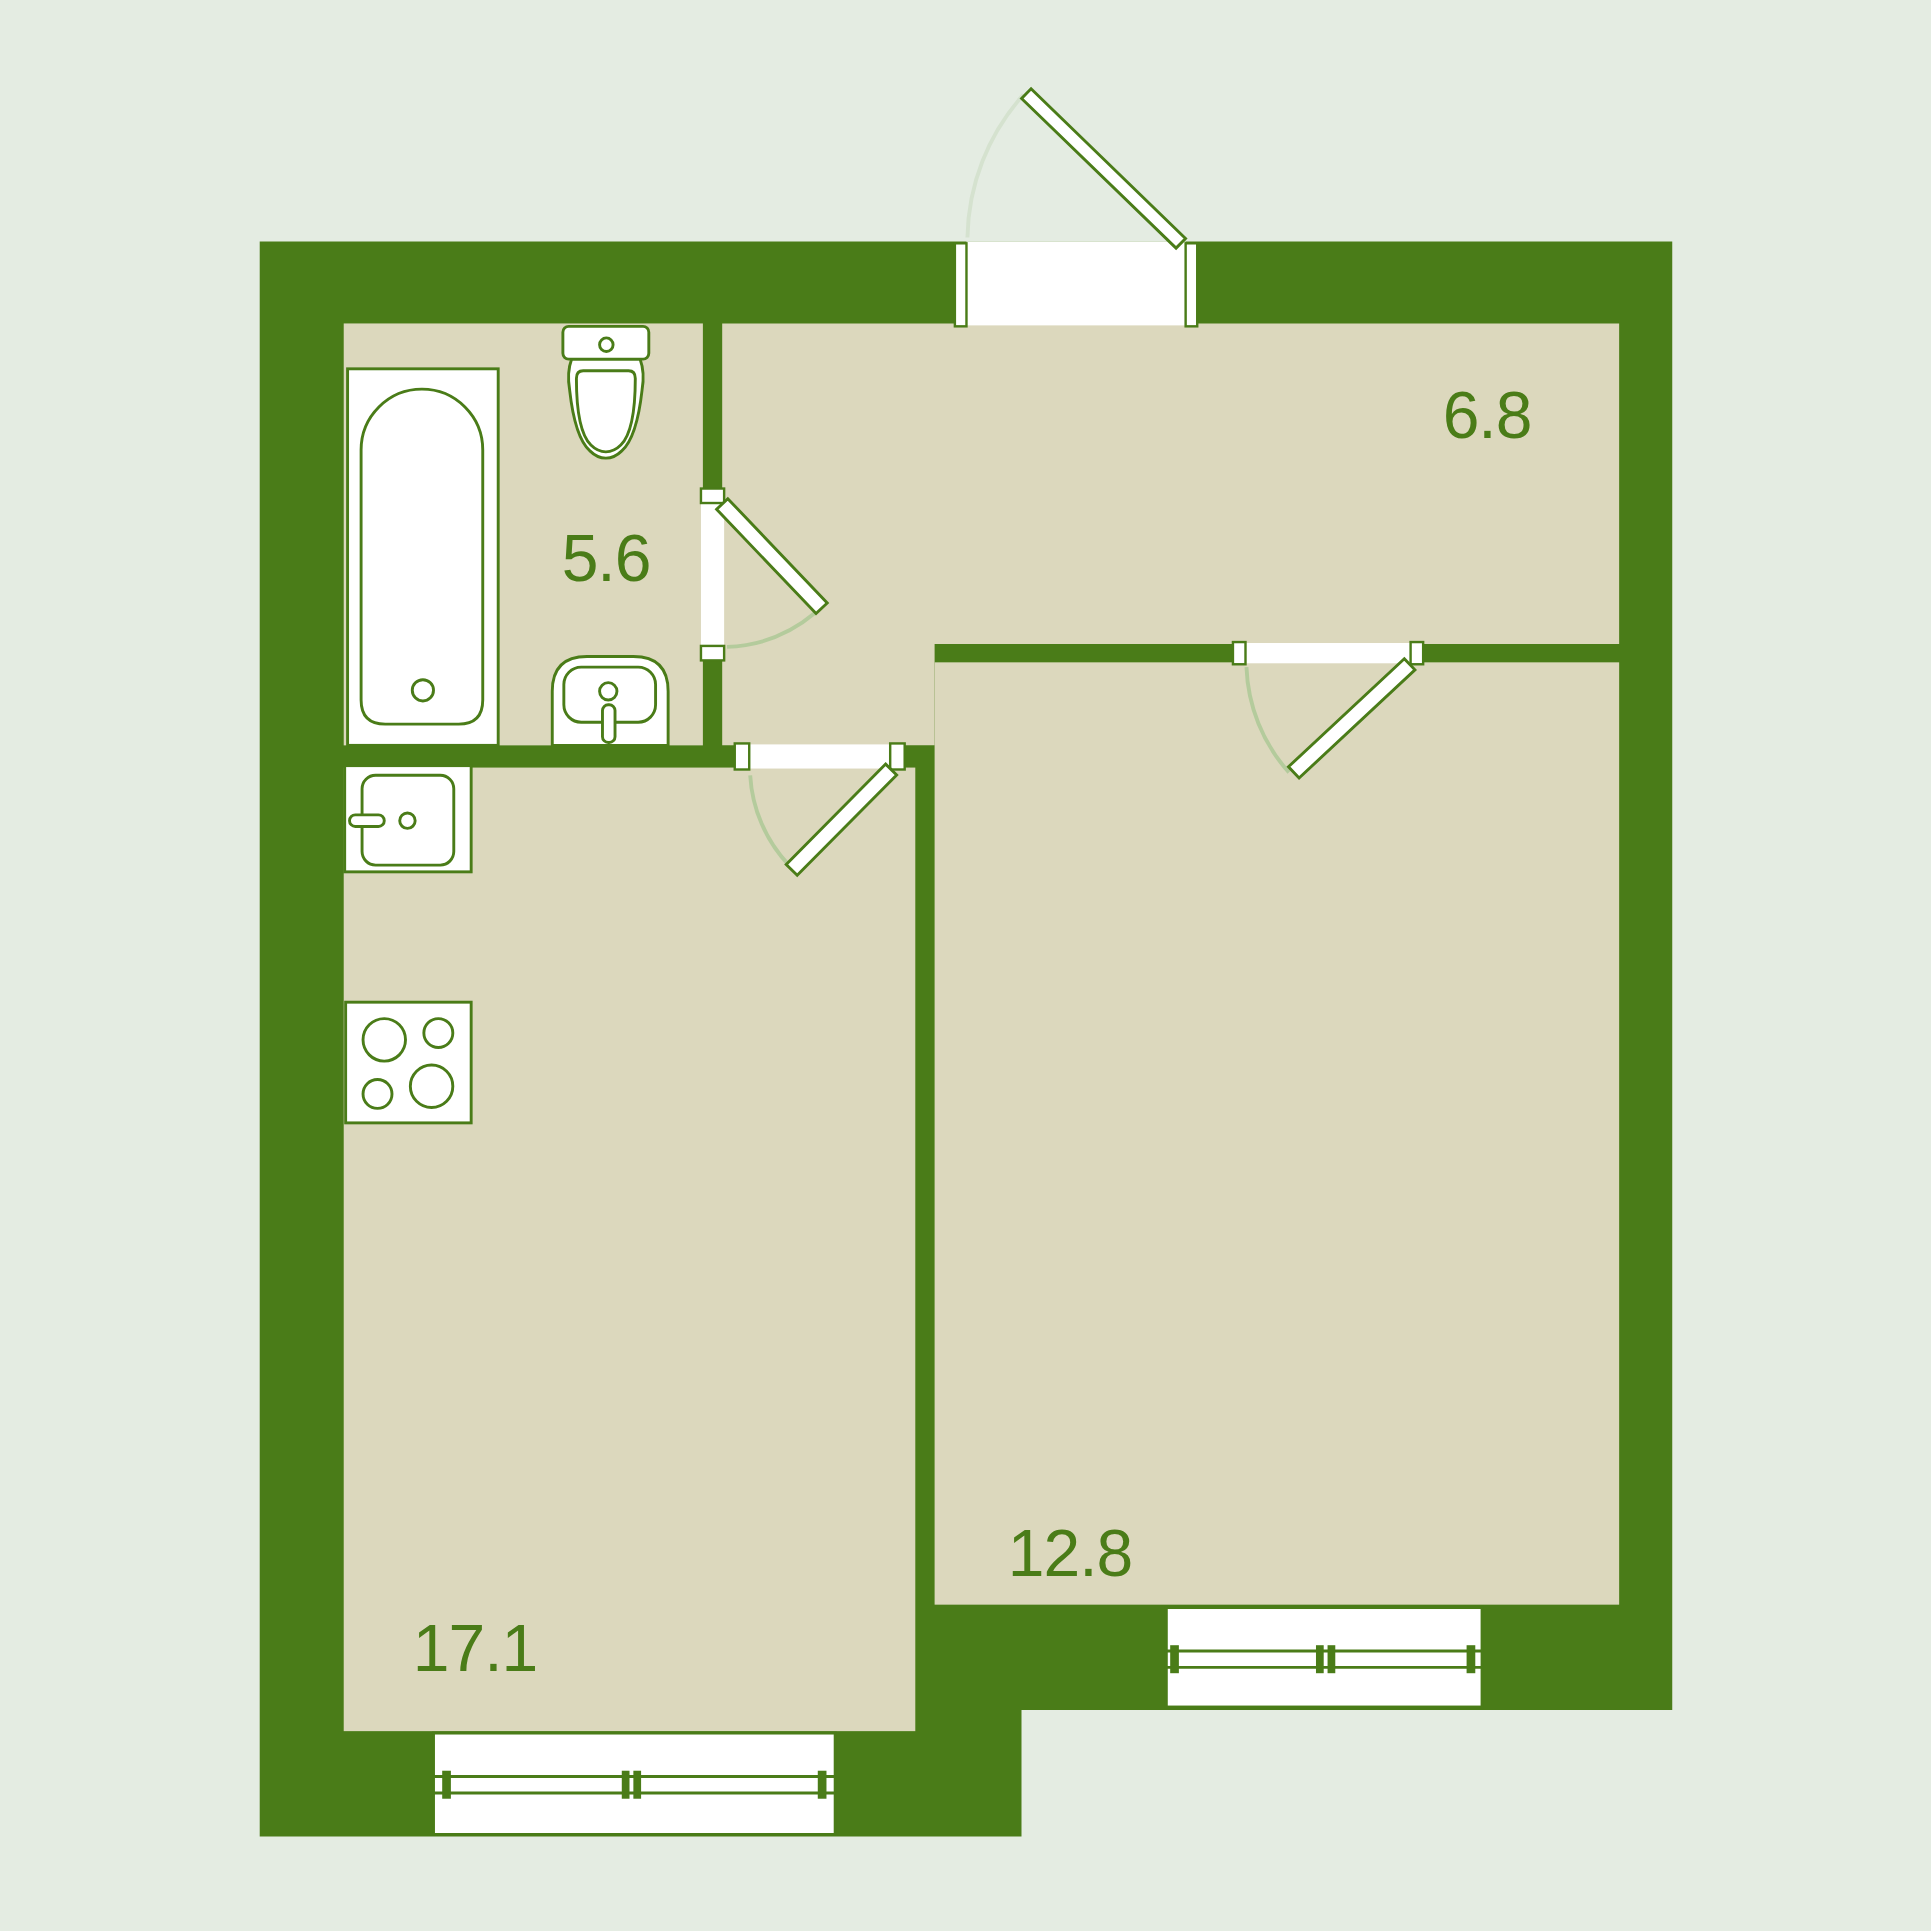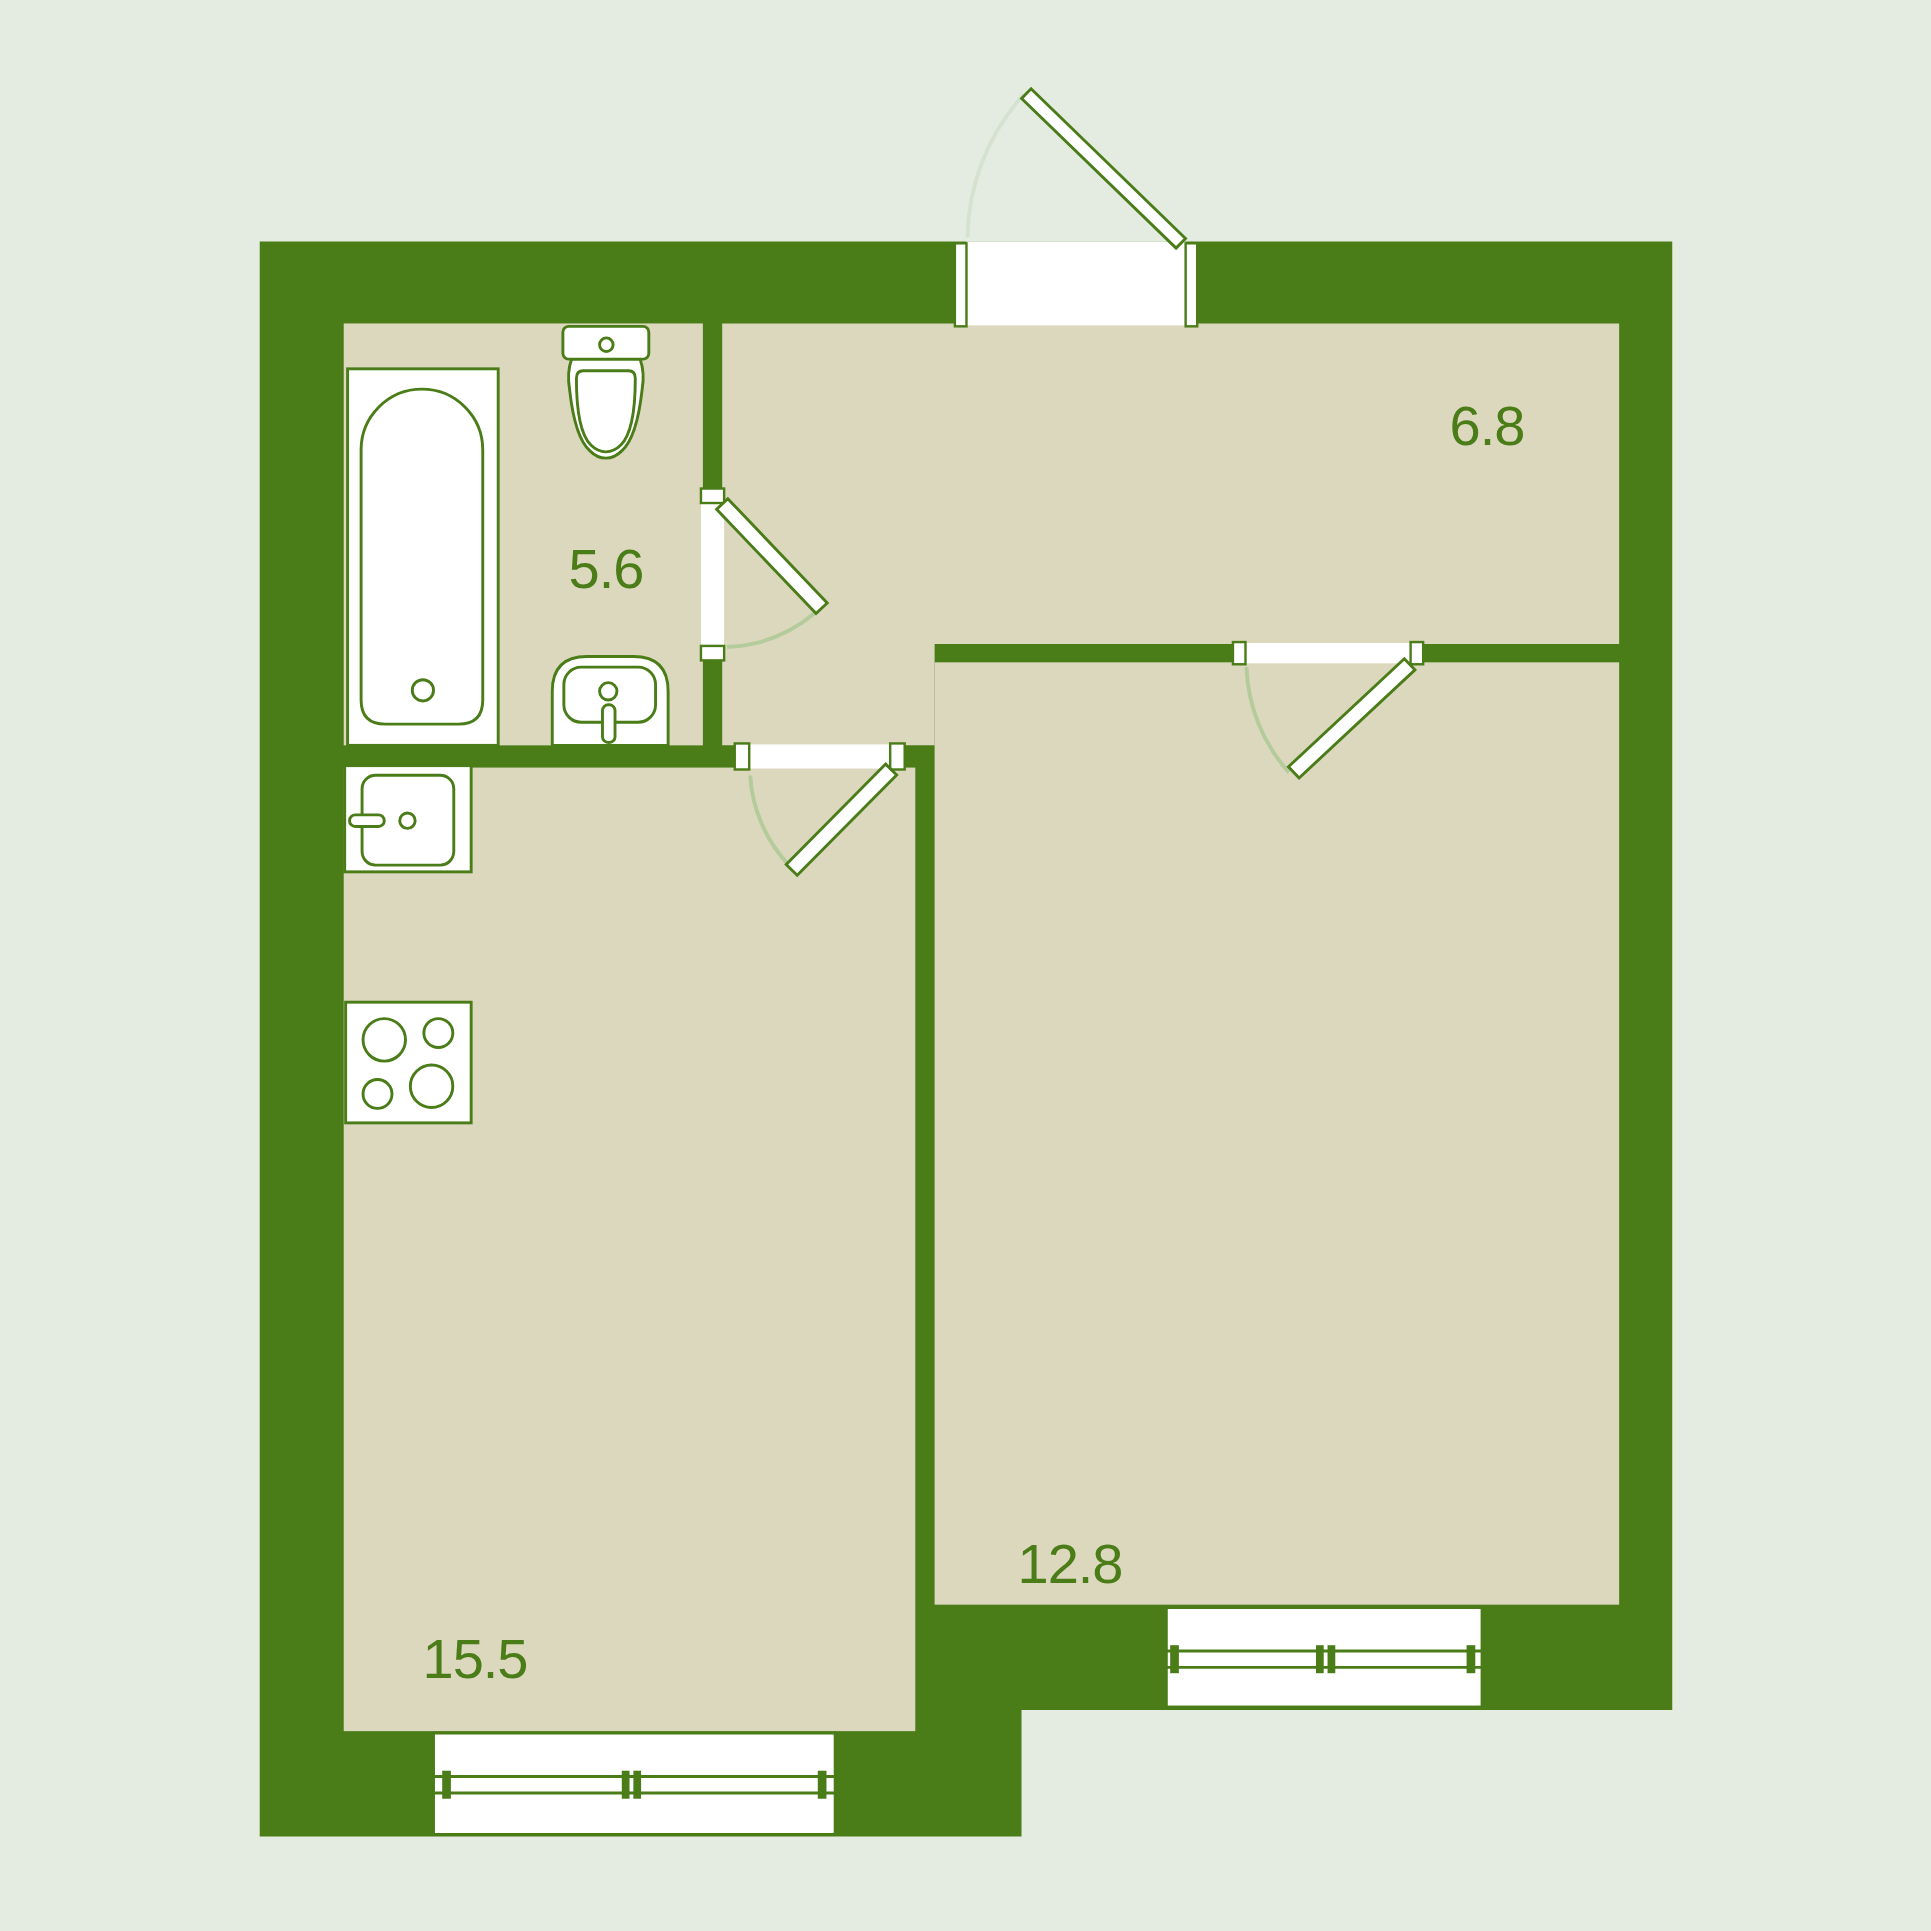"6.8" .room-label { font-size: 56px -> 66px; margin-top: 11px -> none }
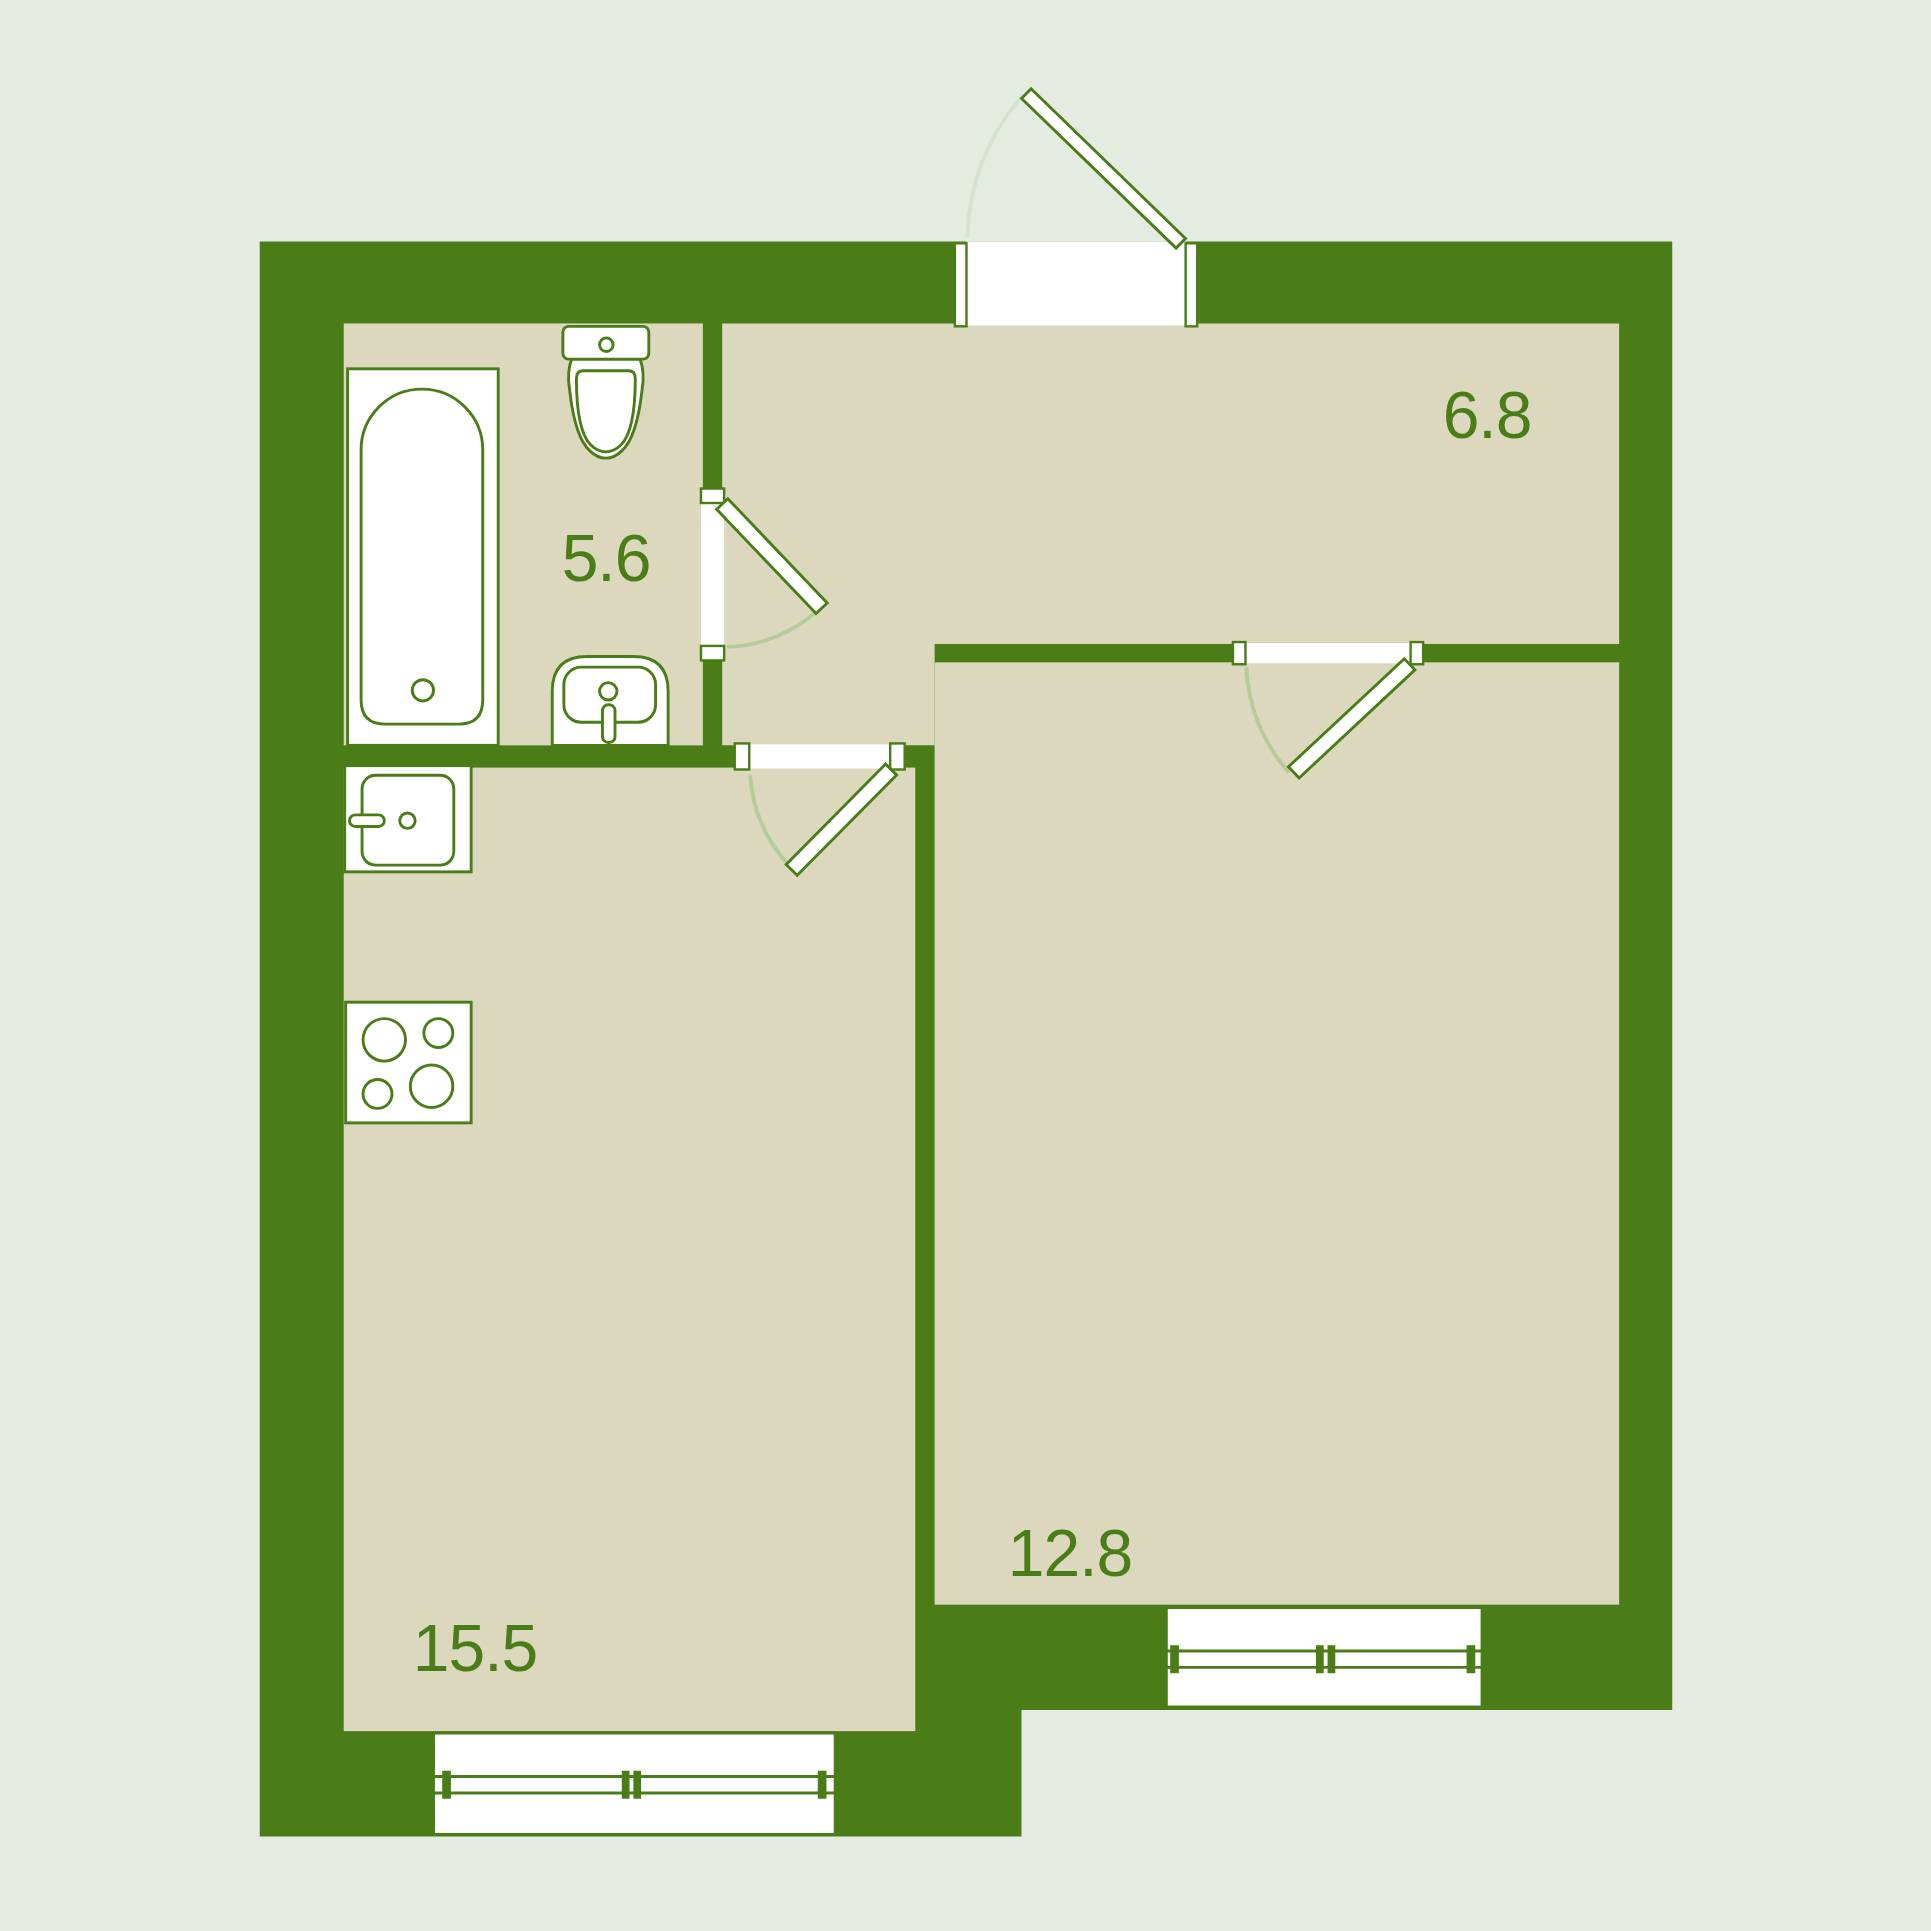"15.5" div.room-label { text: 15.5 -> 17.1 }
